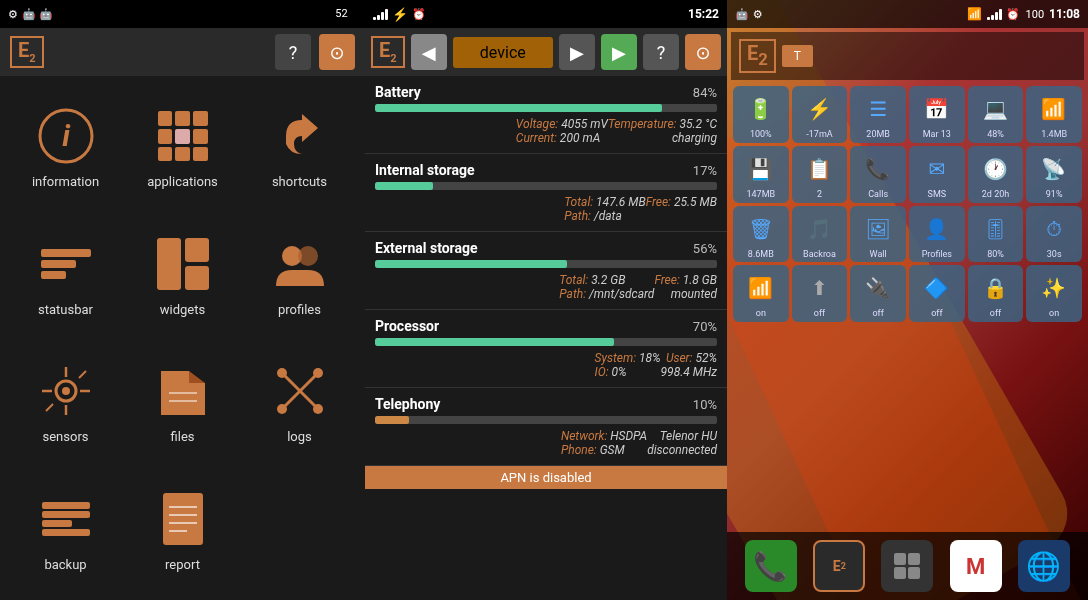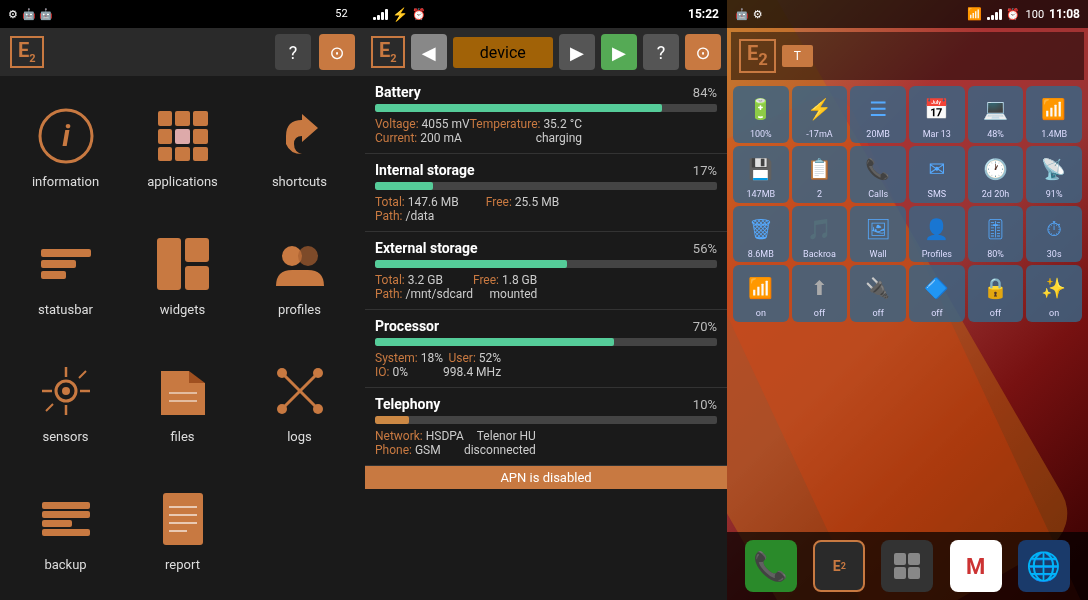"Voltage: 4055 mV" .info-details { font-style: none -> italic; justify-content: flex-start -> flex-end }
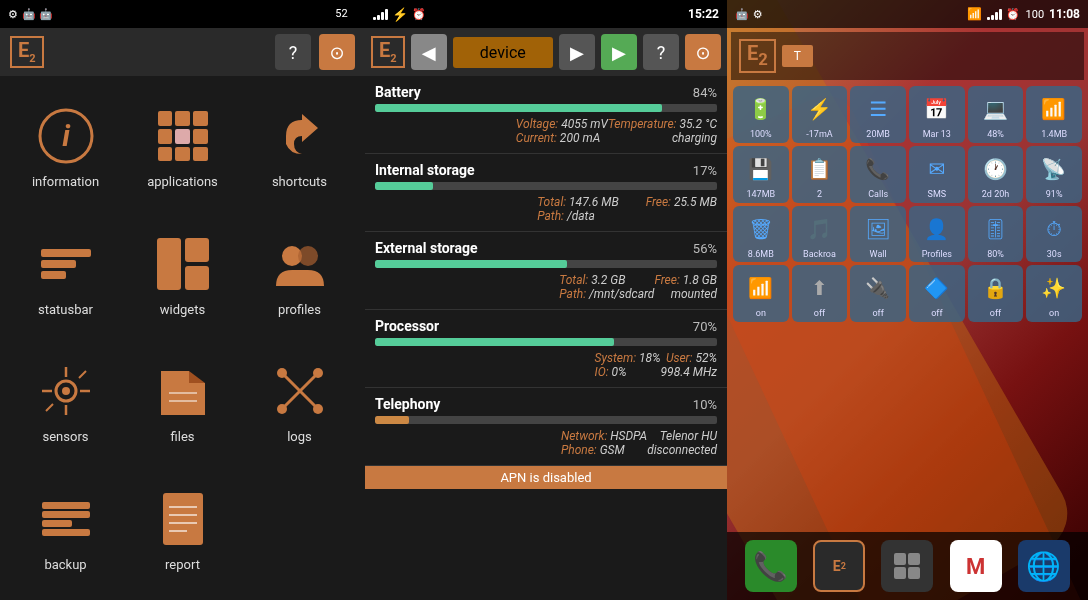"Free: 25.5 MB" div { margin-left: 27px -> none }
